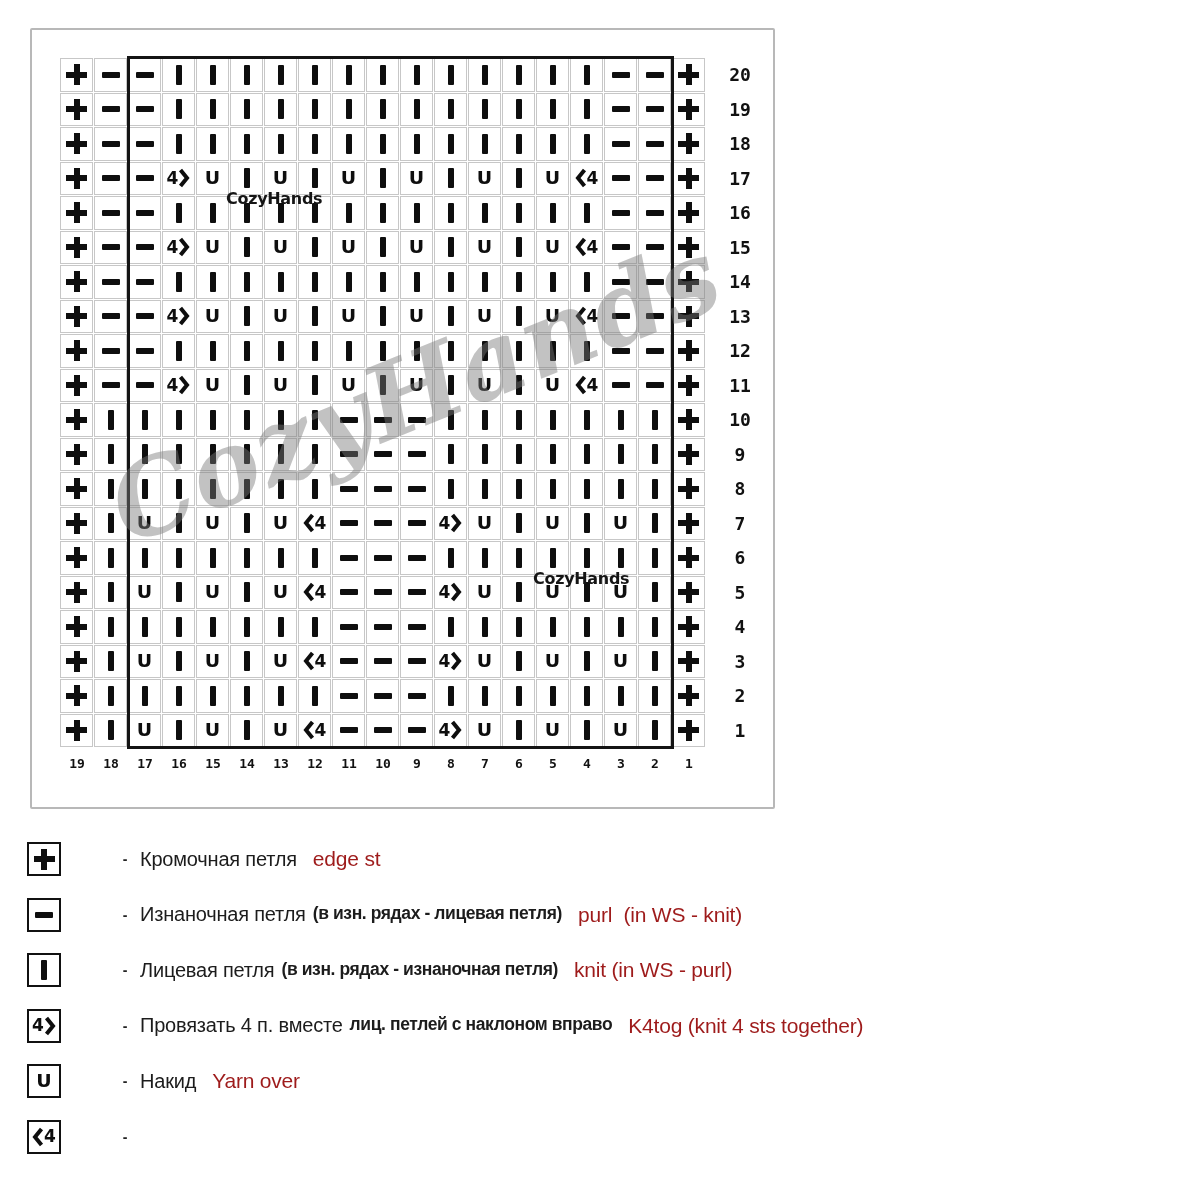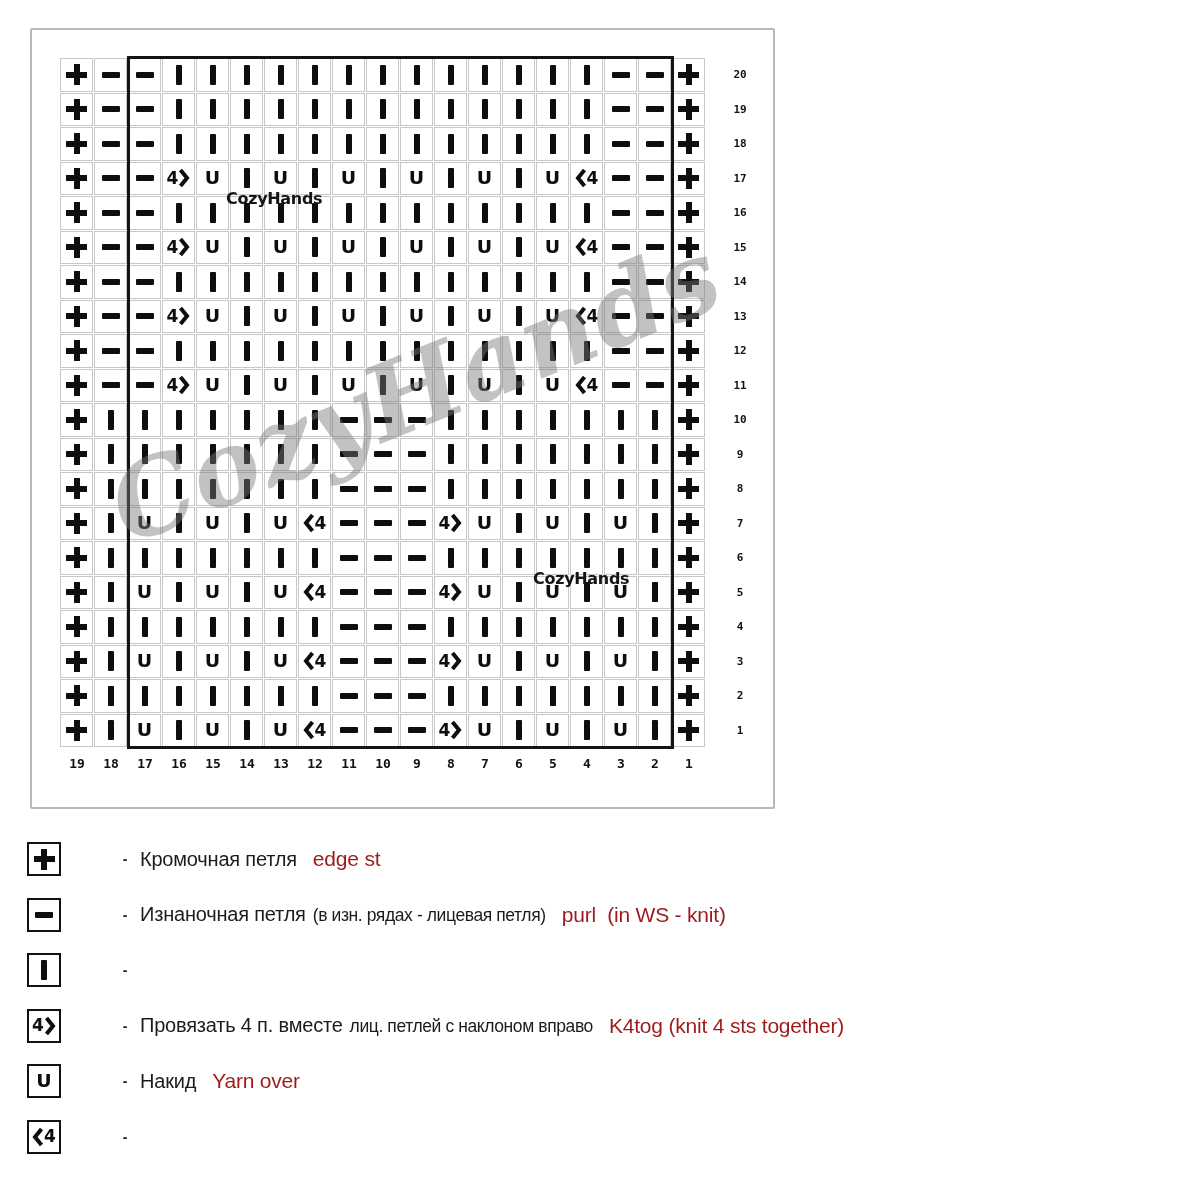"20" .rnum { font-size: 11px -> 18px }
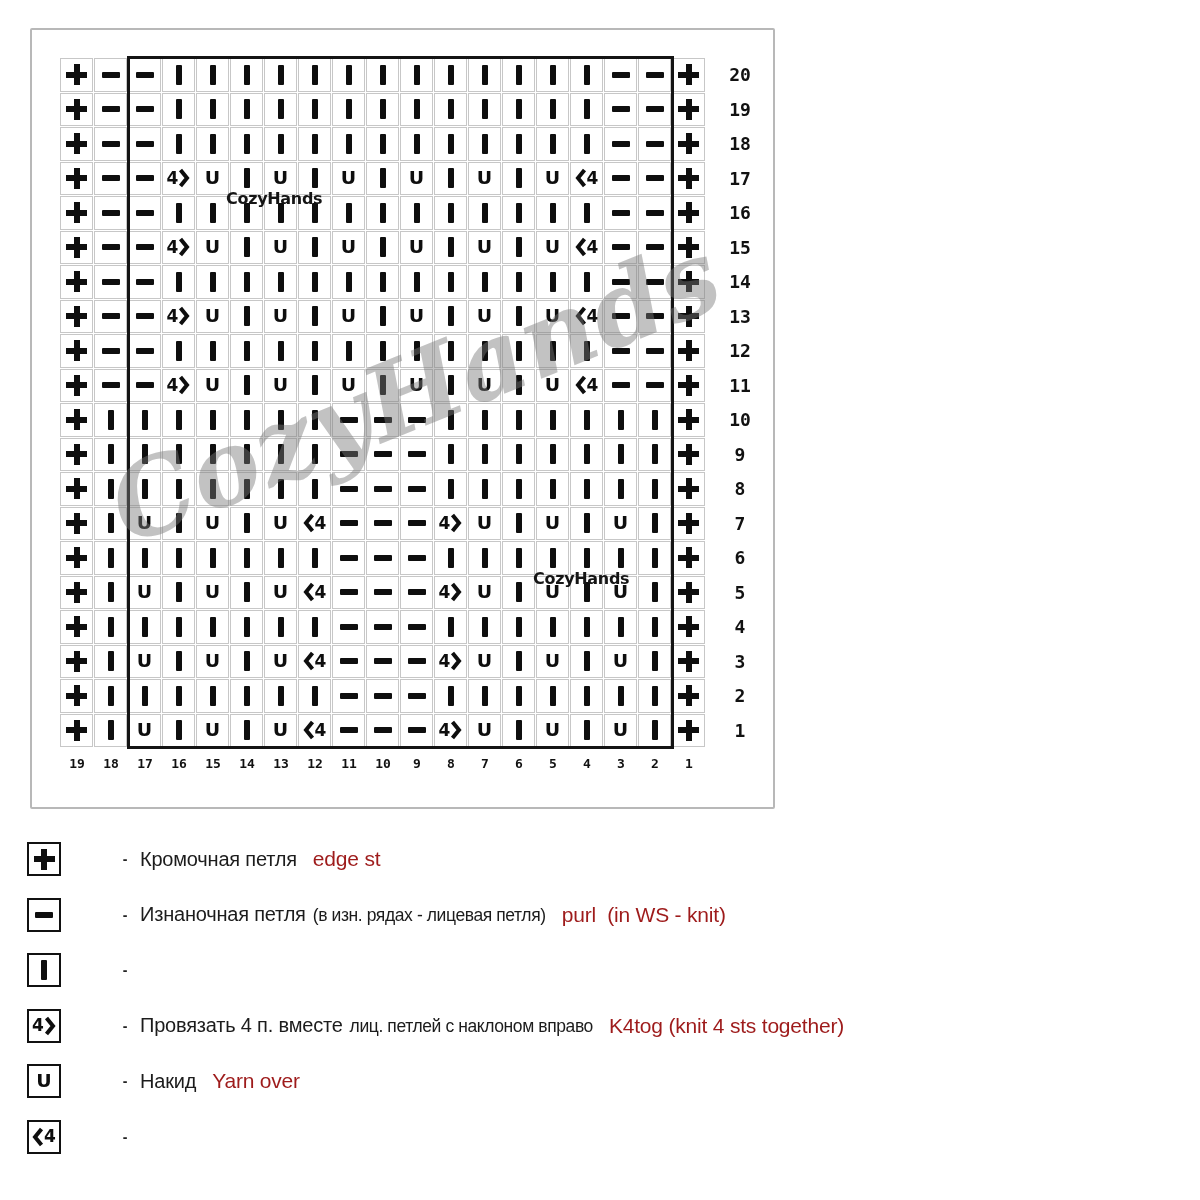"Кромочная петля" .legend-ru { align-items: flex-end -> flex-start }
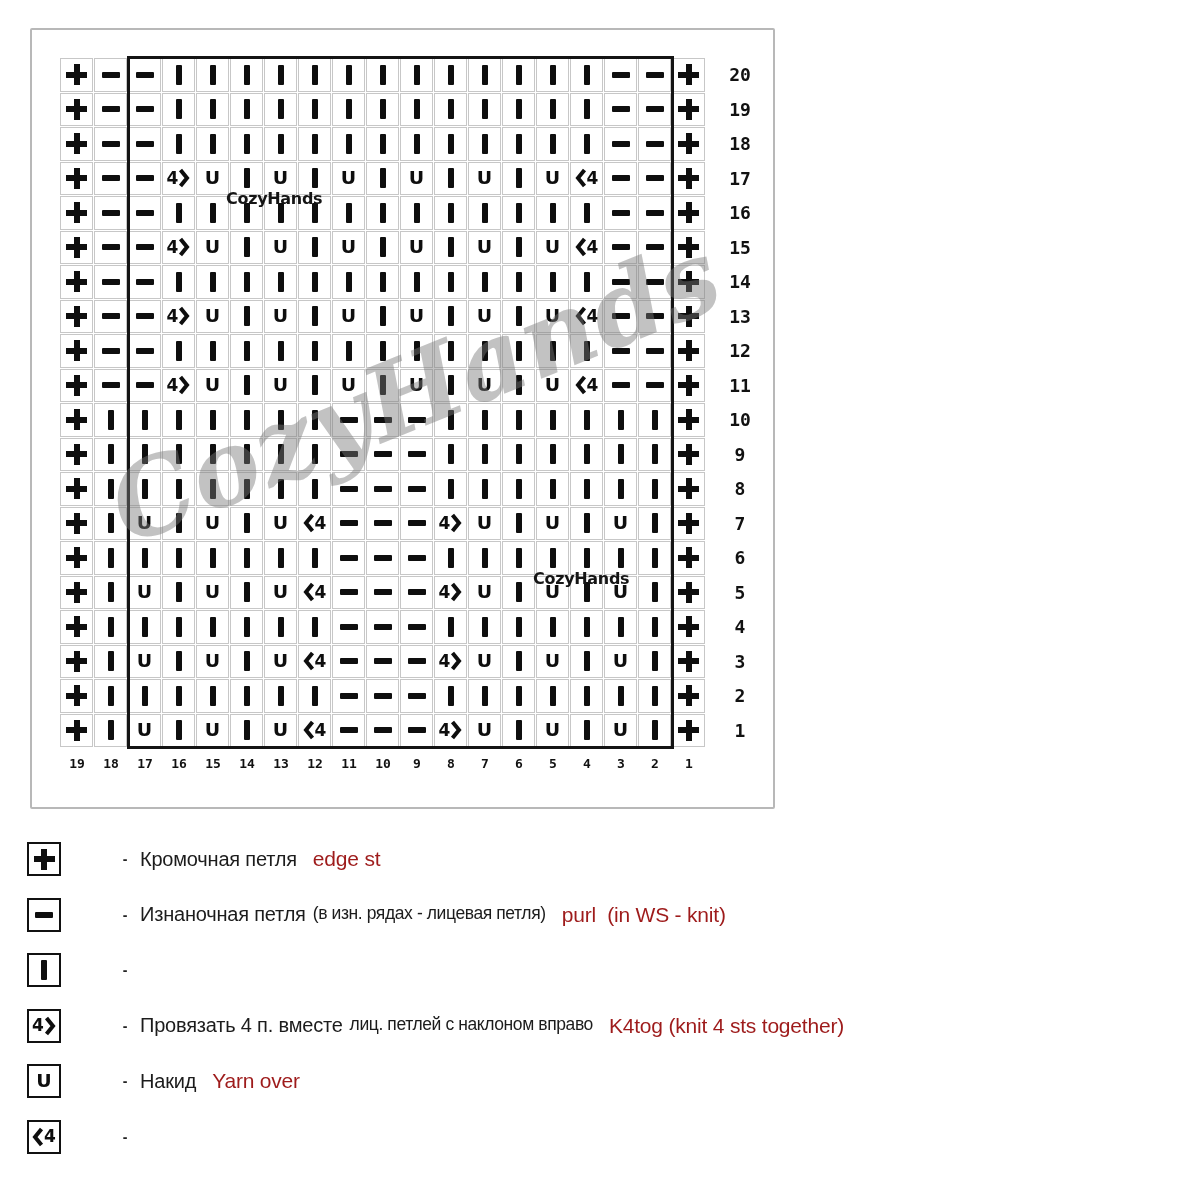"(в изн. рядах - лицевая" .ru2 { font-weight: normal -> bold }
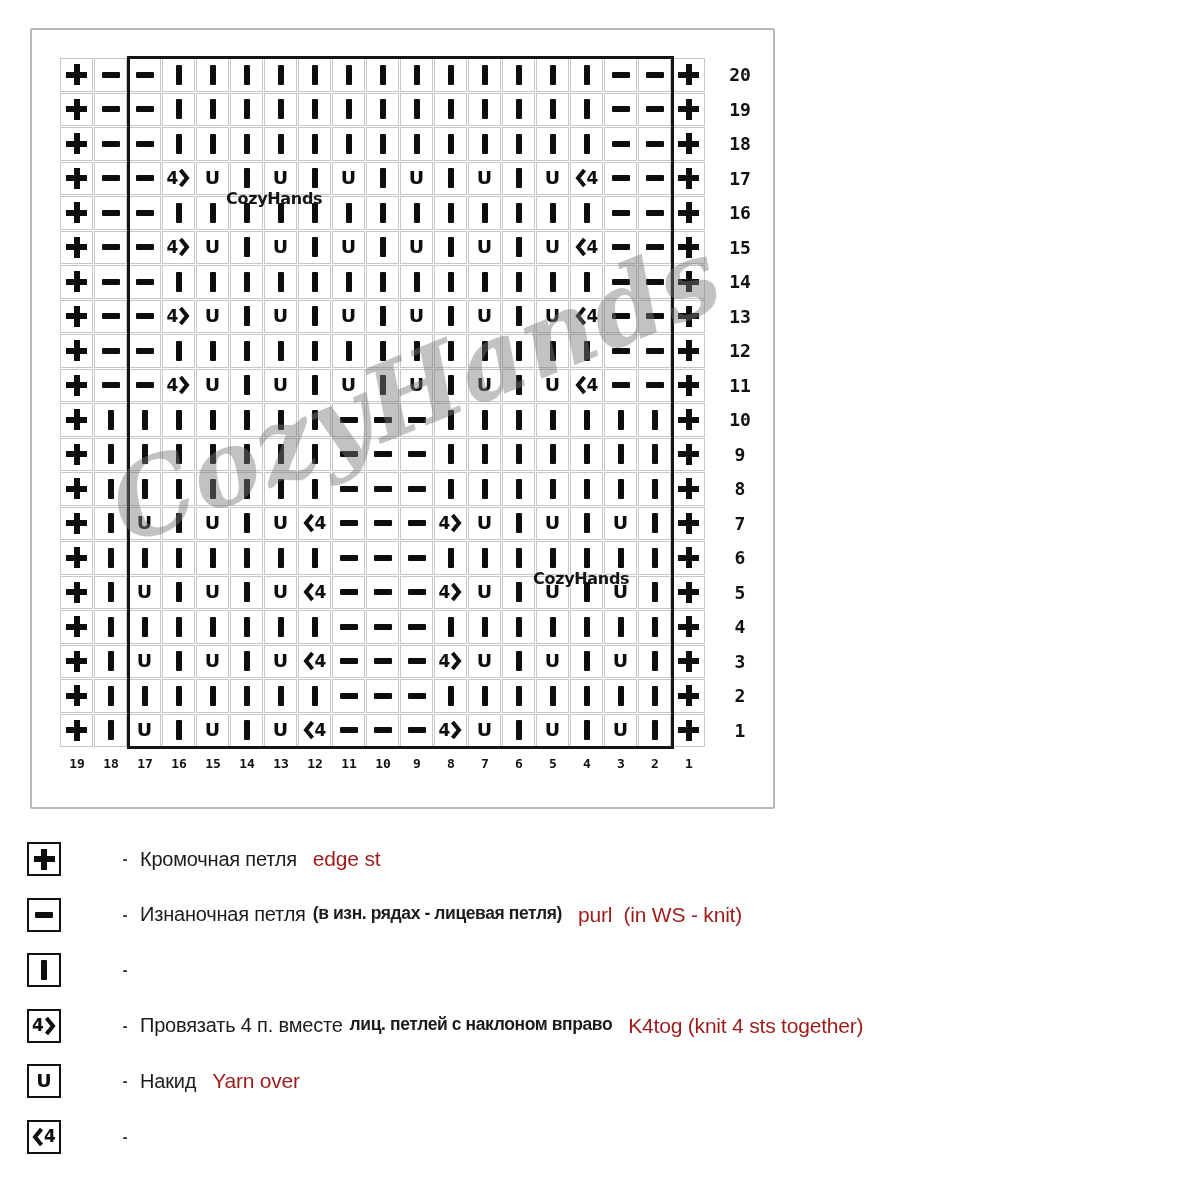"Лицевая петля" div.legend-ru { html: none -> <div> <span>Лицевая петля</span> <span>(в изн. рядах - изнаночная петля)</span> </div> }
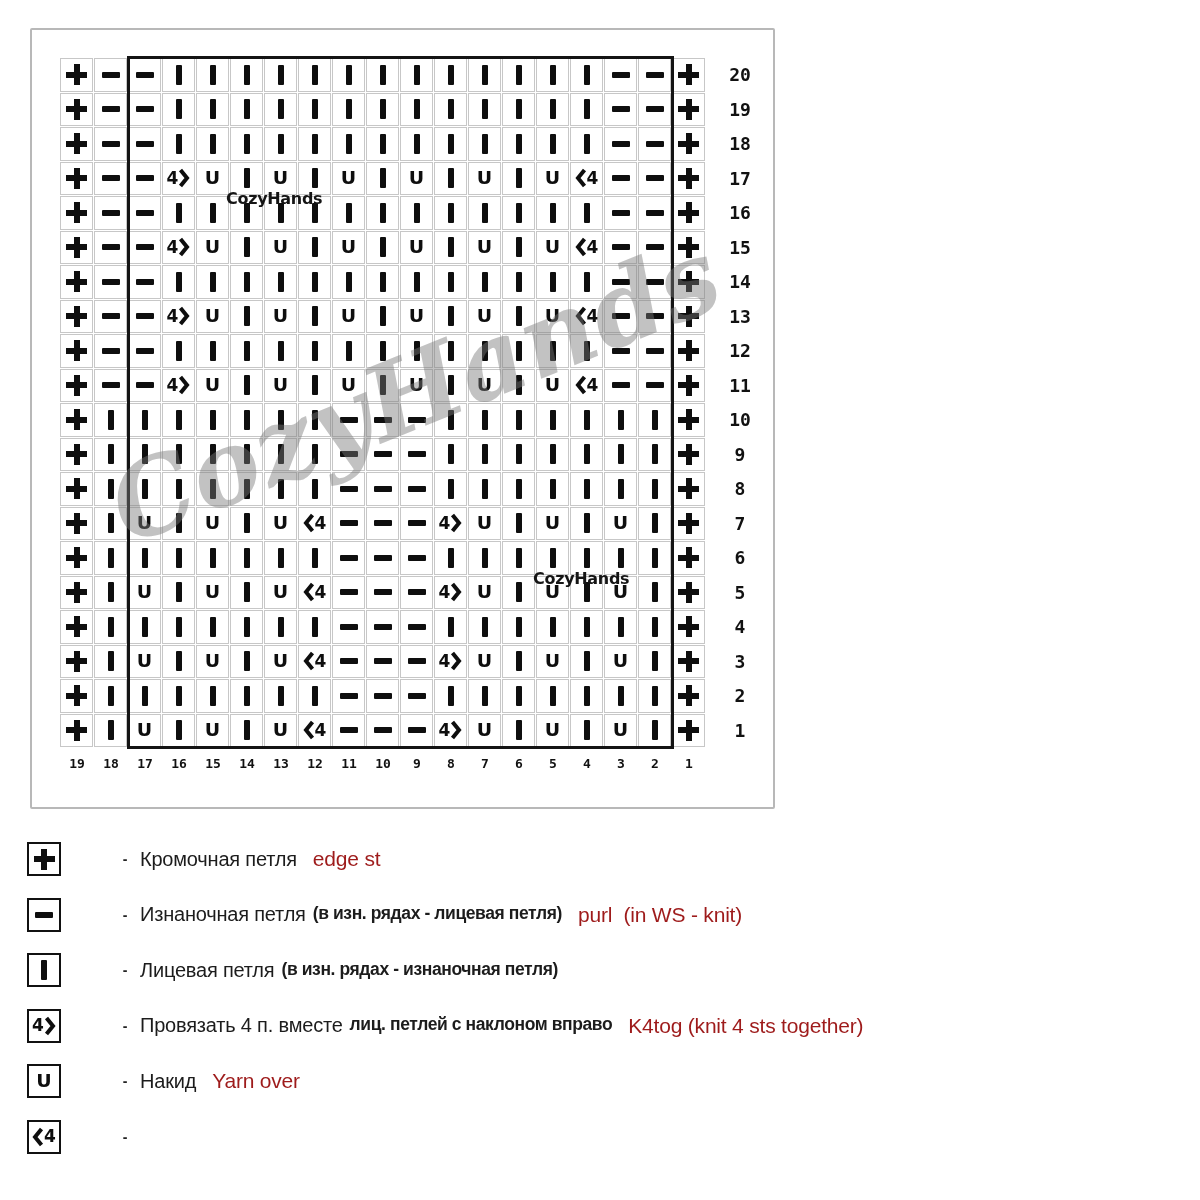"knit (in WS - purl)" div.legend-en { html: none -> <div>knit (in WS - purl)</div> }
